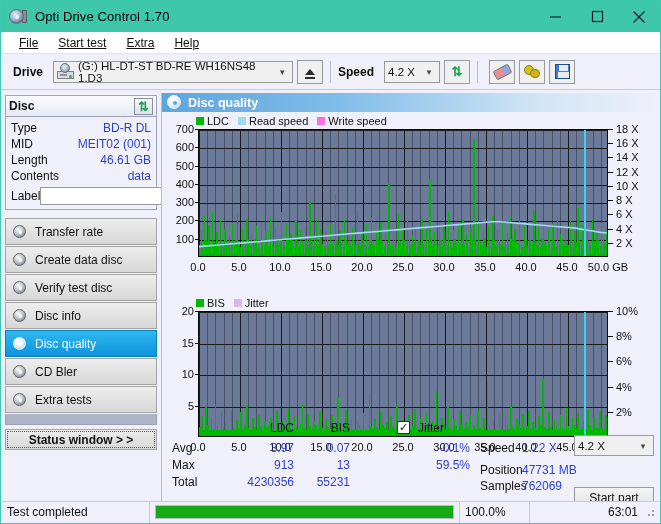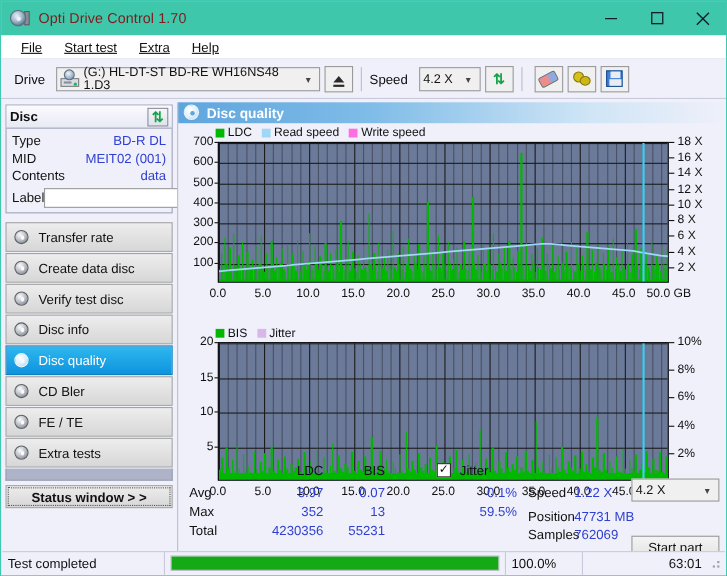"Opti Drive Control 1.70" .title-text { color: #7f1d1d -> #000000 }
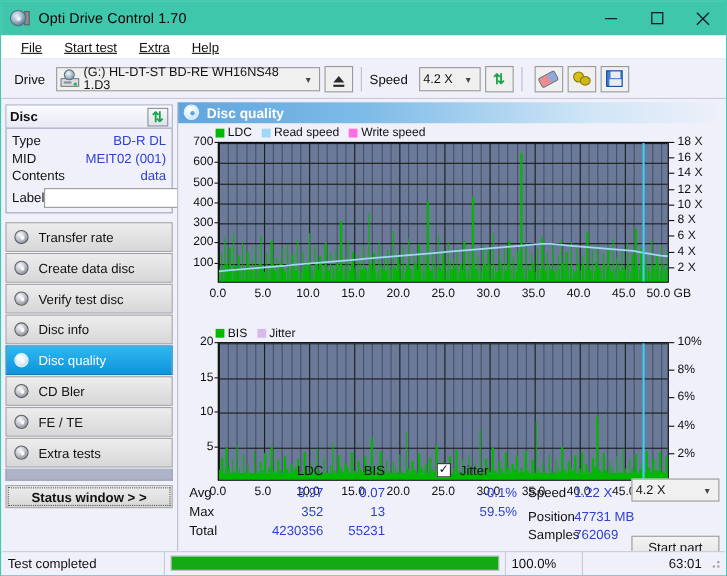"Drive" .tb-label { font-weight: normal -> bold }
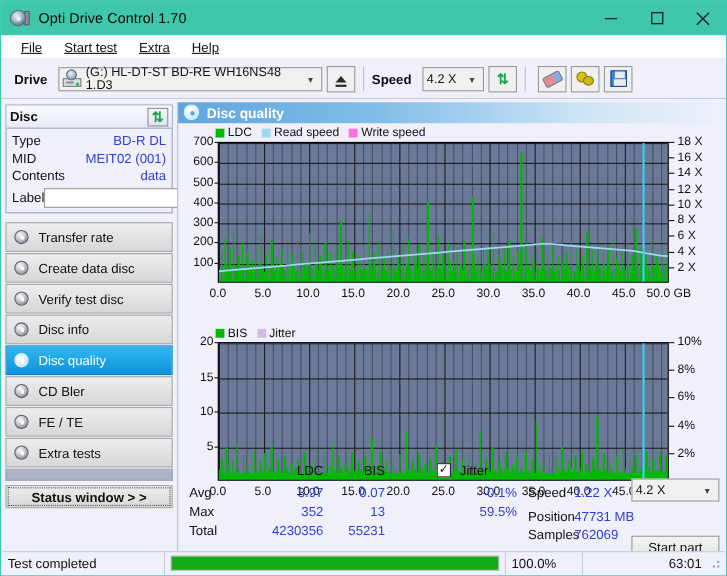"Length" div.drow { html: none -> <div> <span>Length</span> <span>46.61 GB</span> </div> }
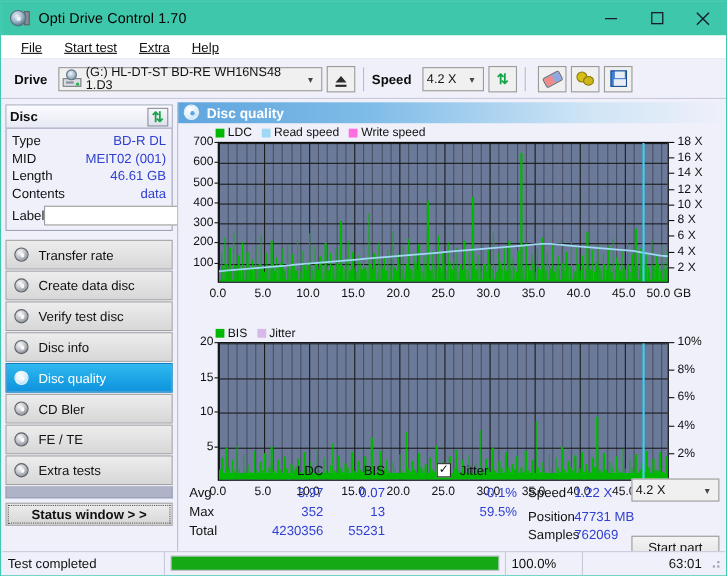"FE / TE" div.navbtn { html: <div> <span> <i></i> </span> <span>FE / TE</span> </div> -> none }
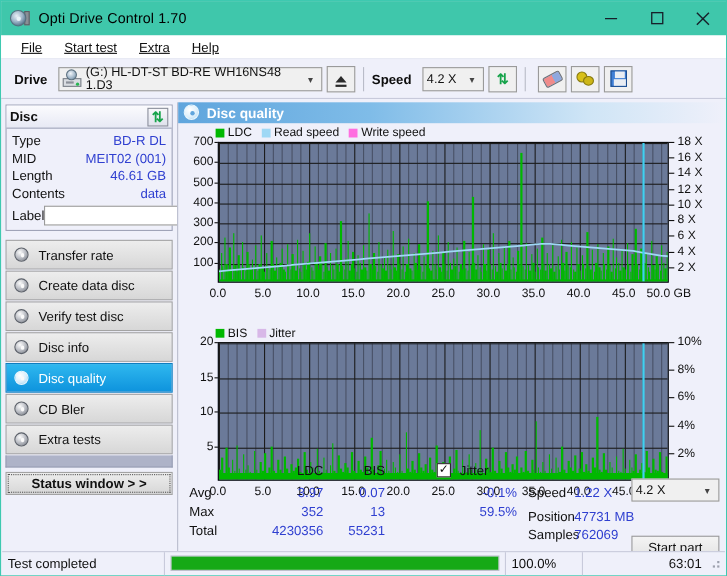"352" div.stat-v { text: 352 -> 913 }
